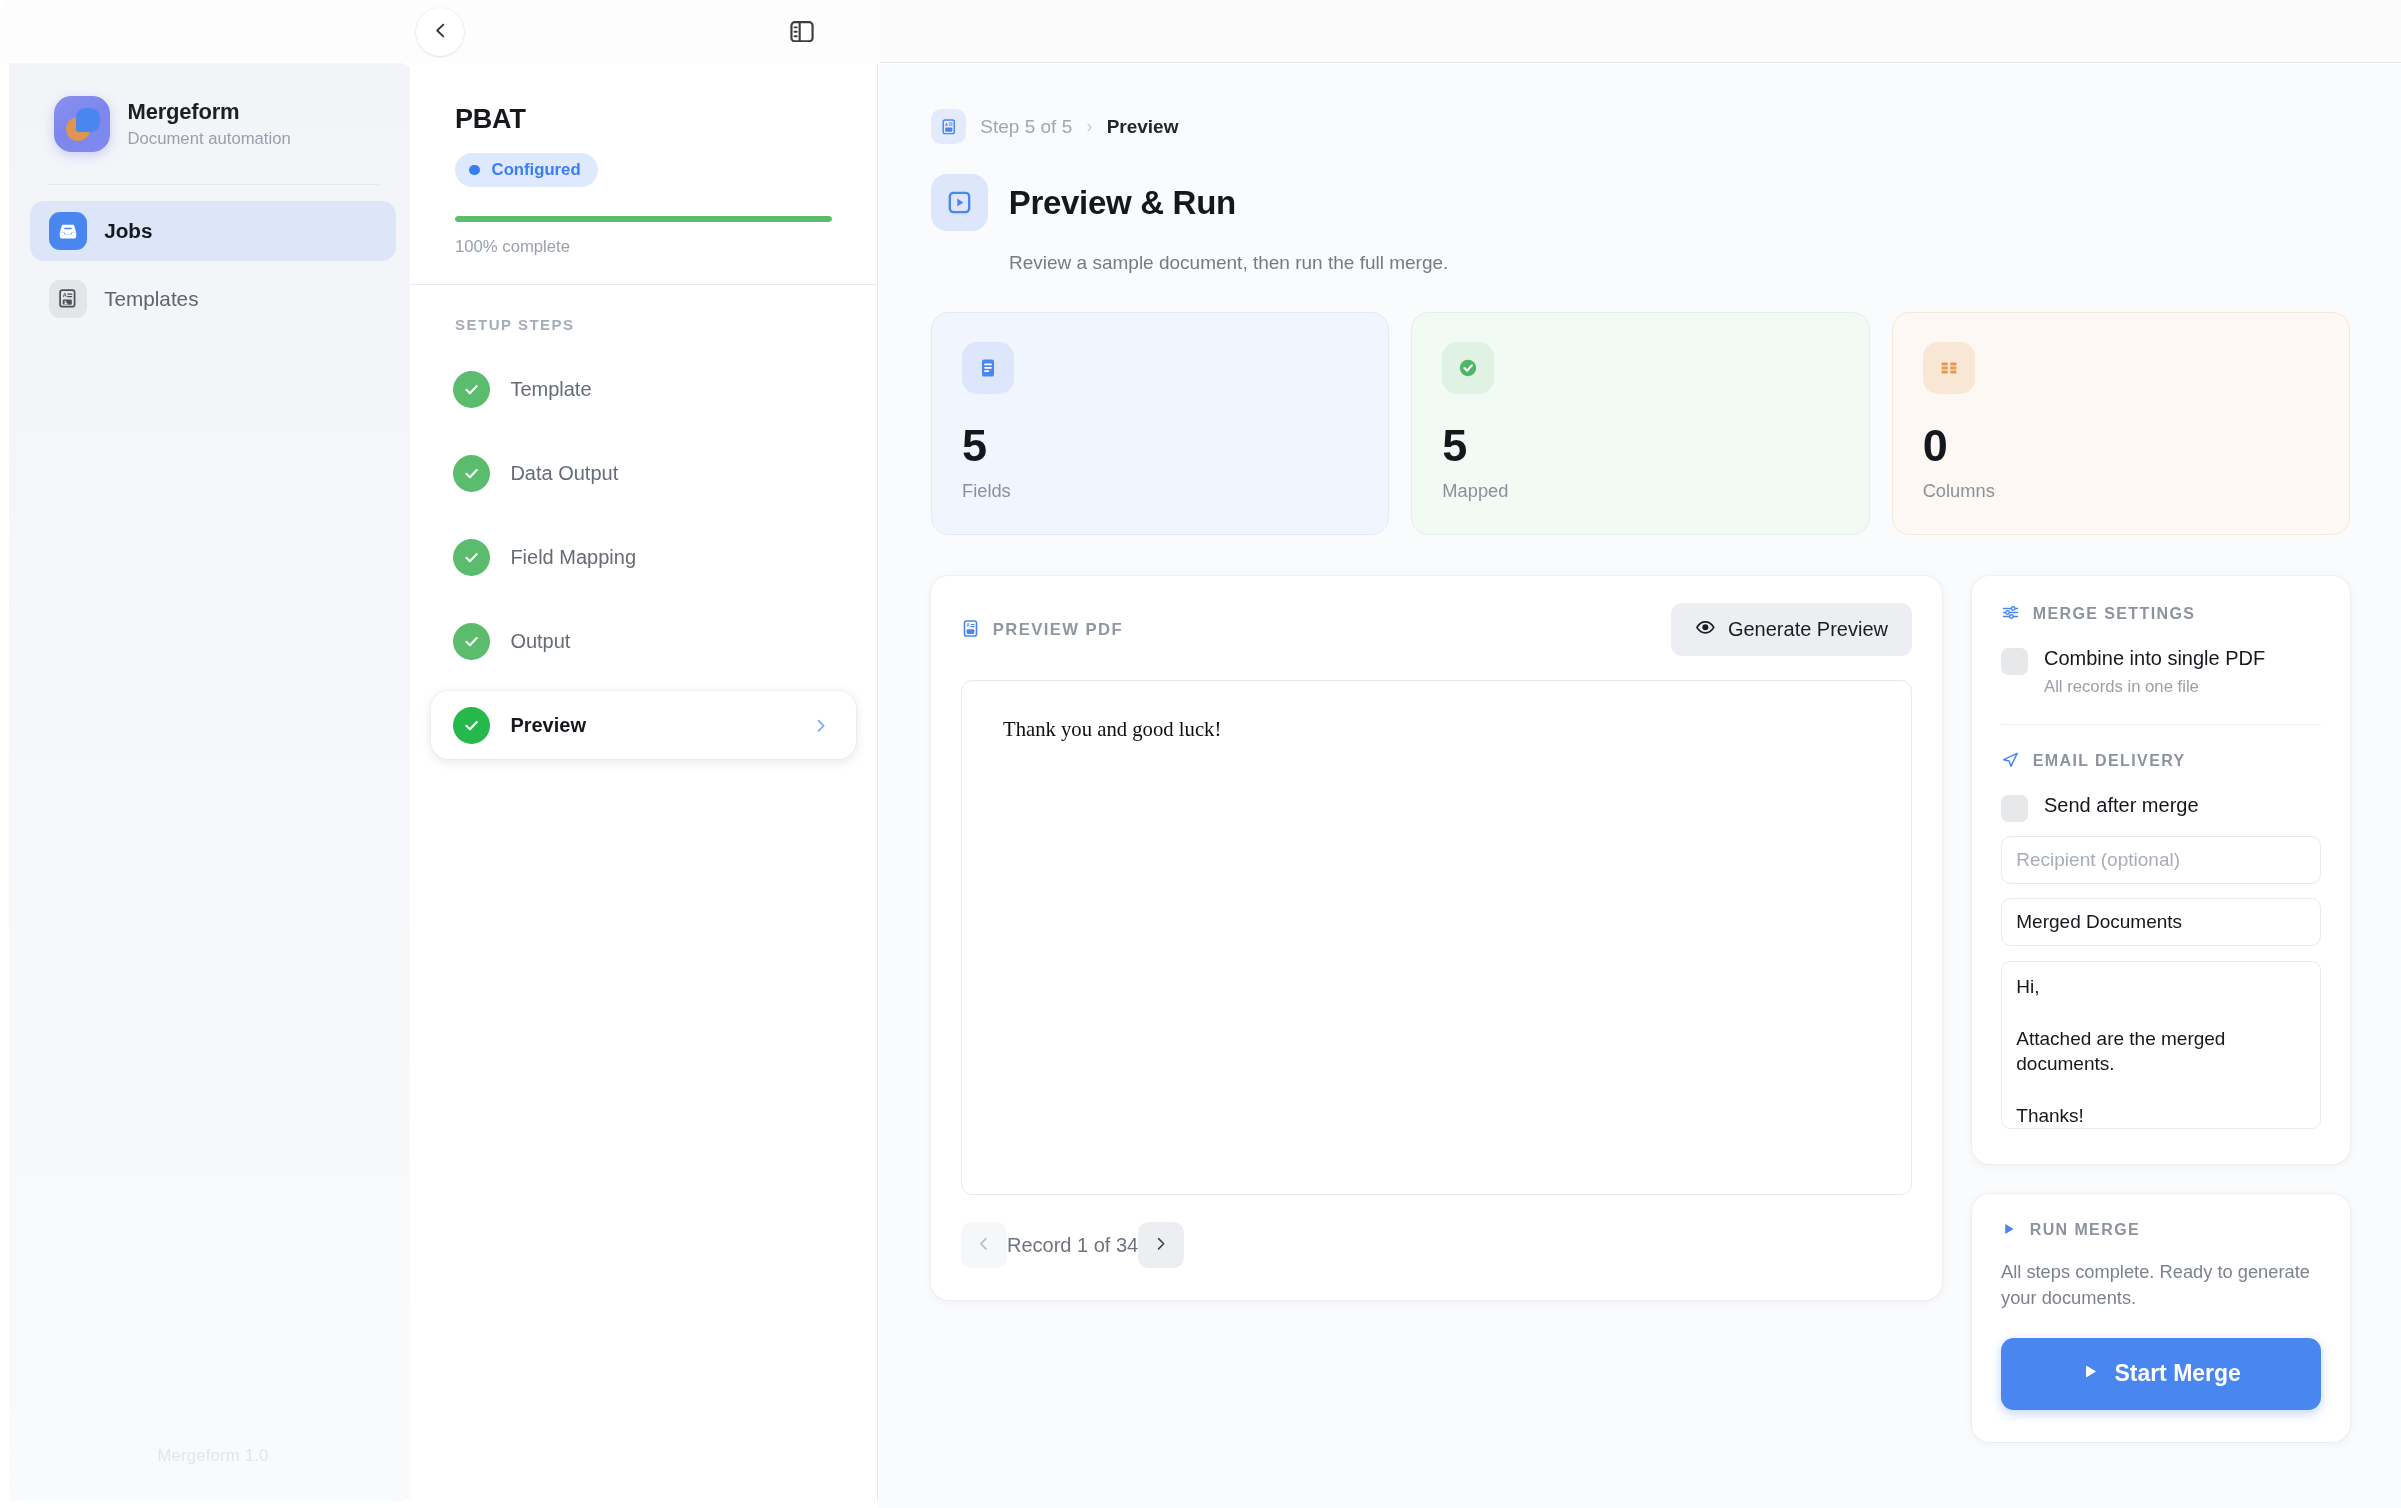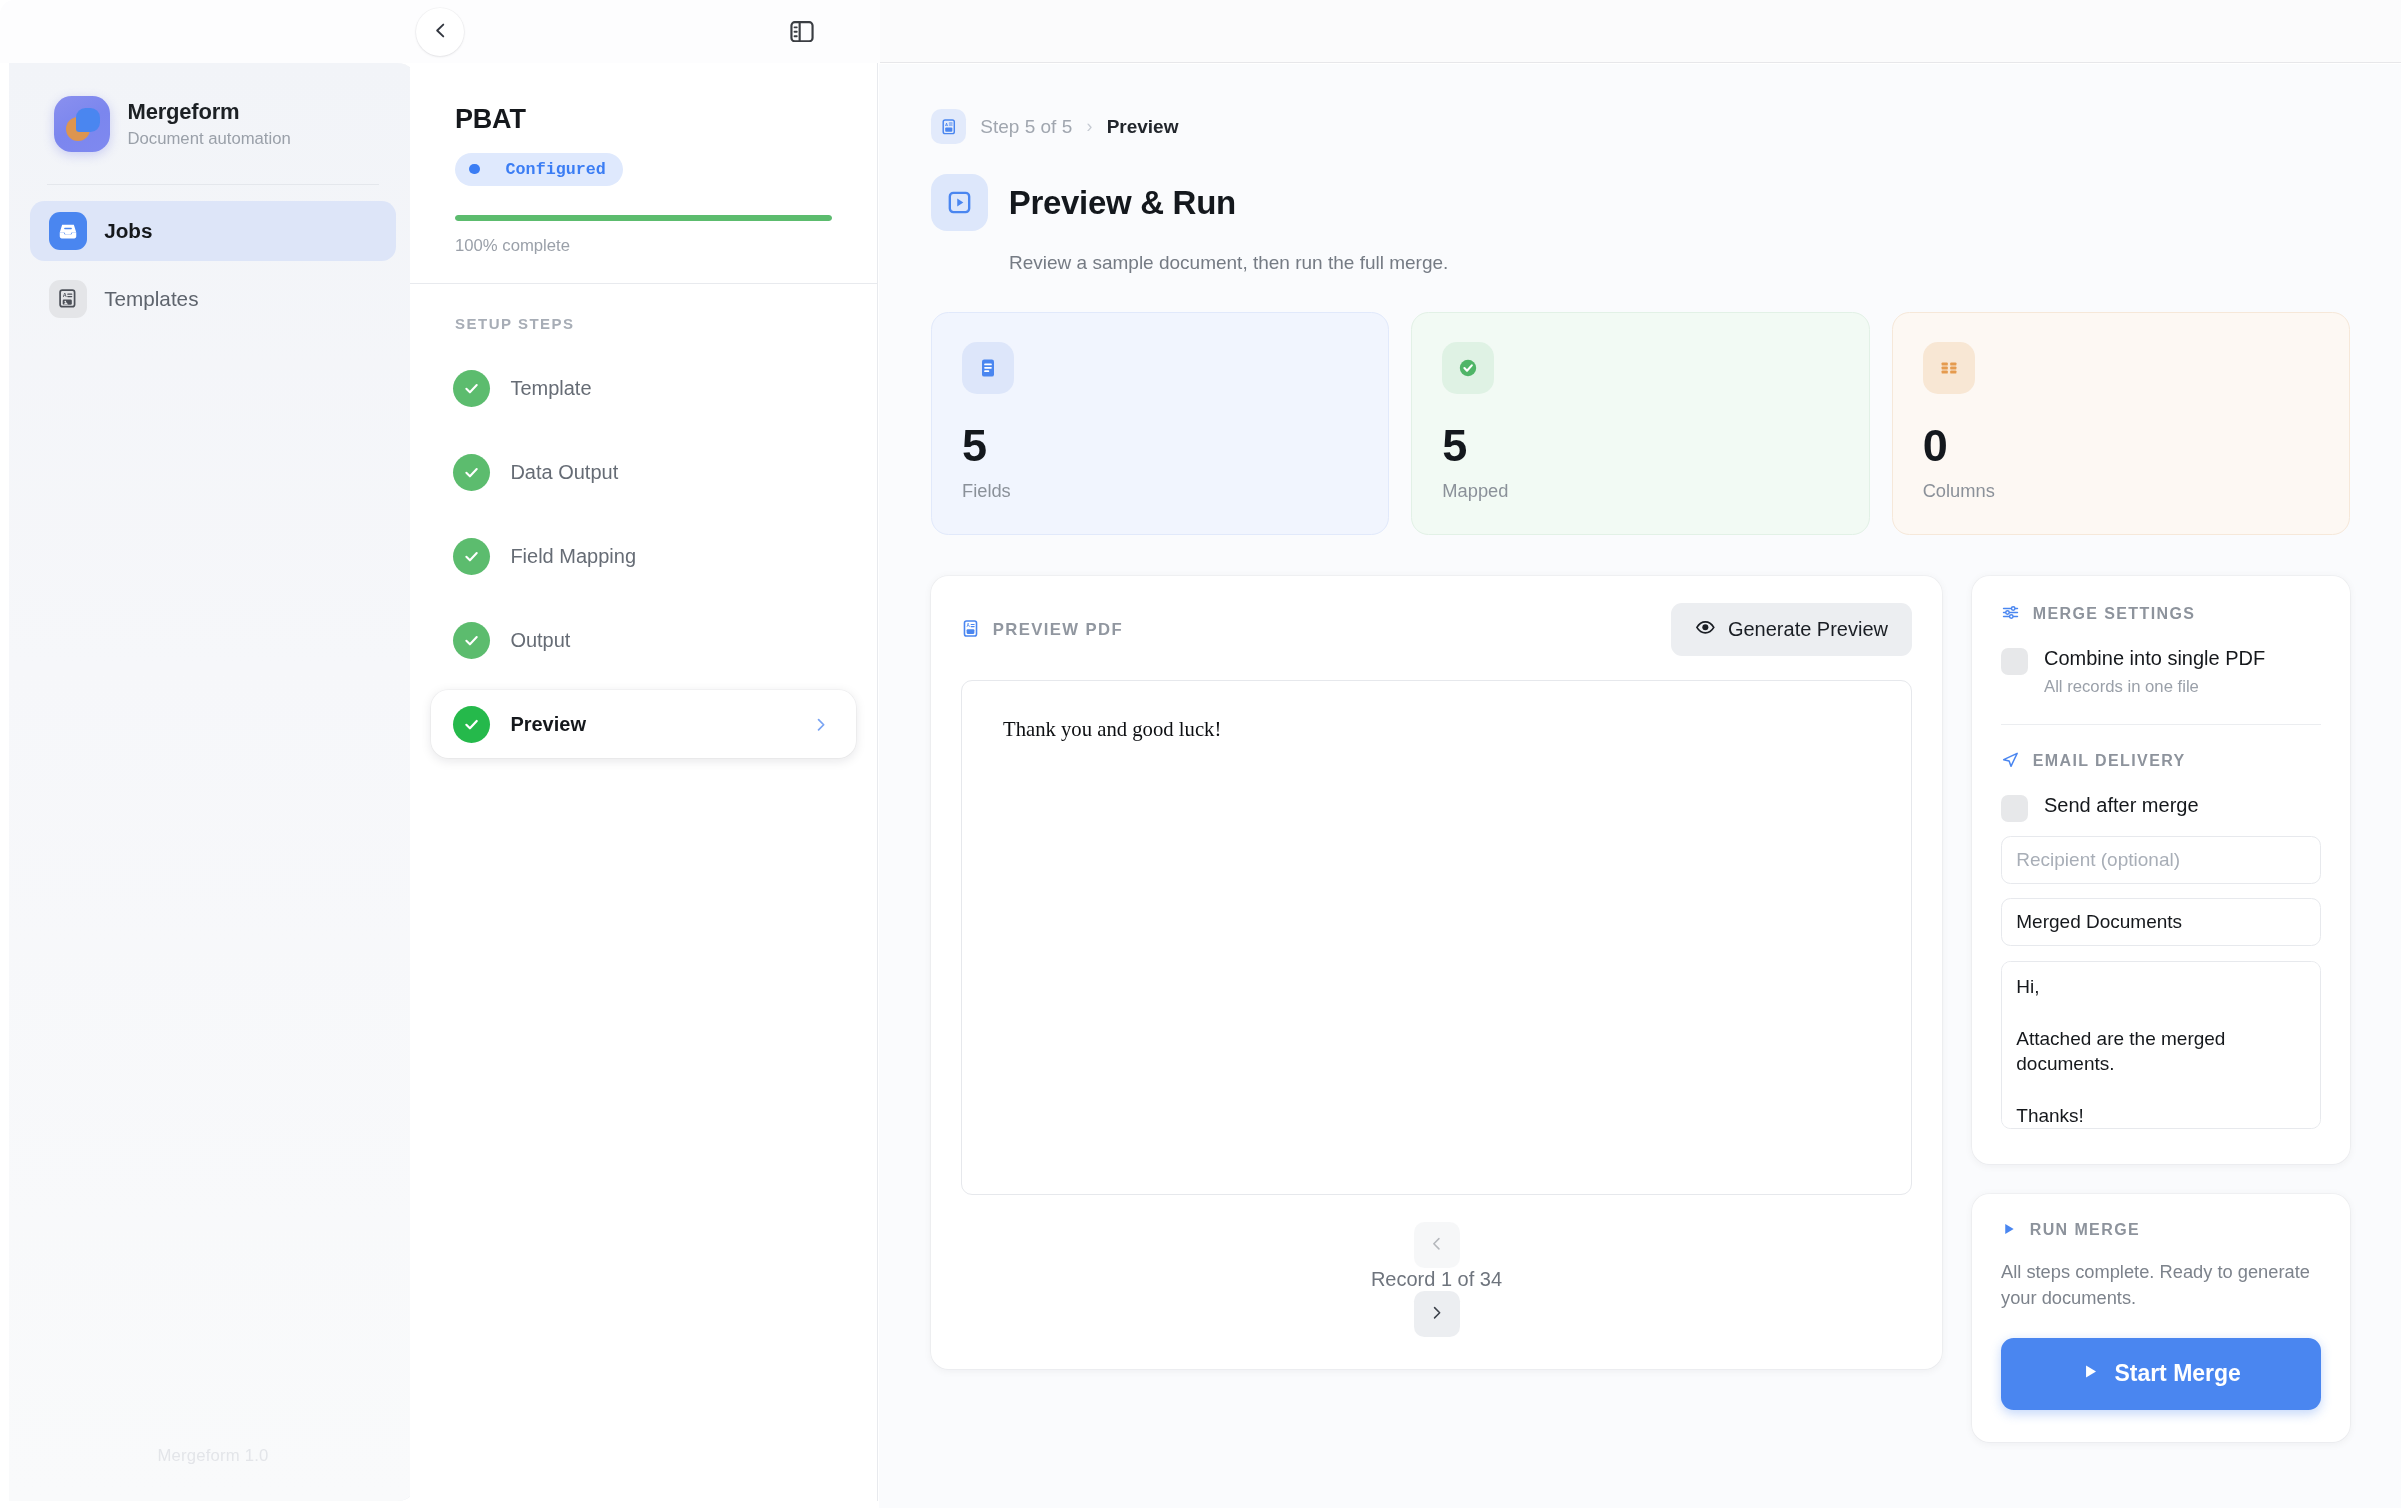"Configured" .badge { font-family: Liberation Mono, monospace -> none; gap: 26px -> 12px }
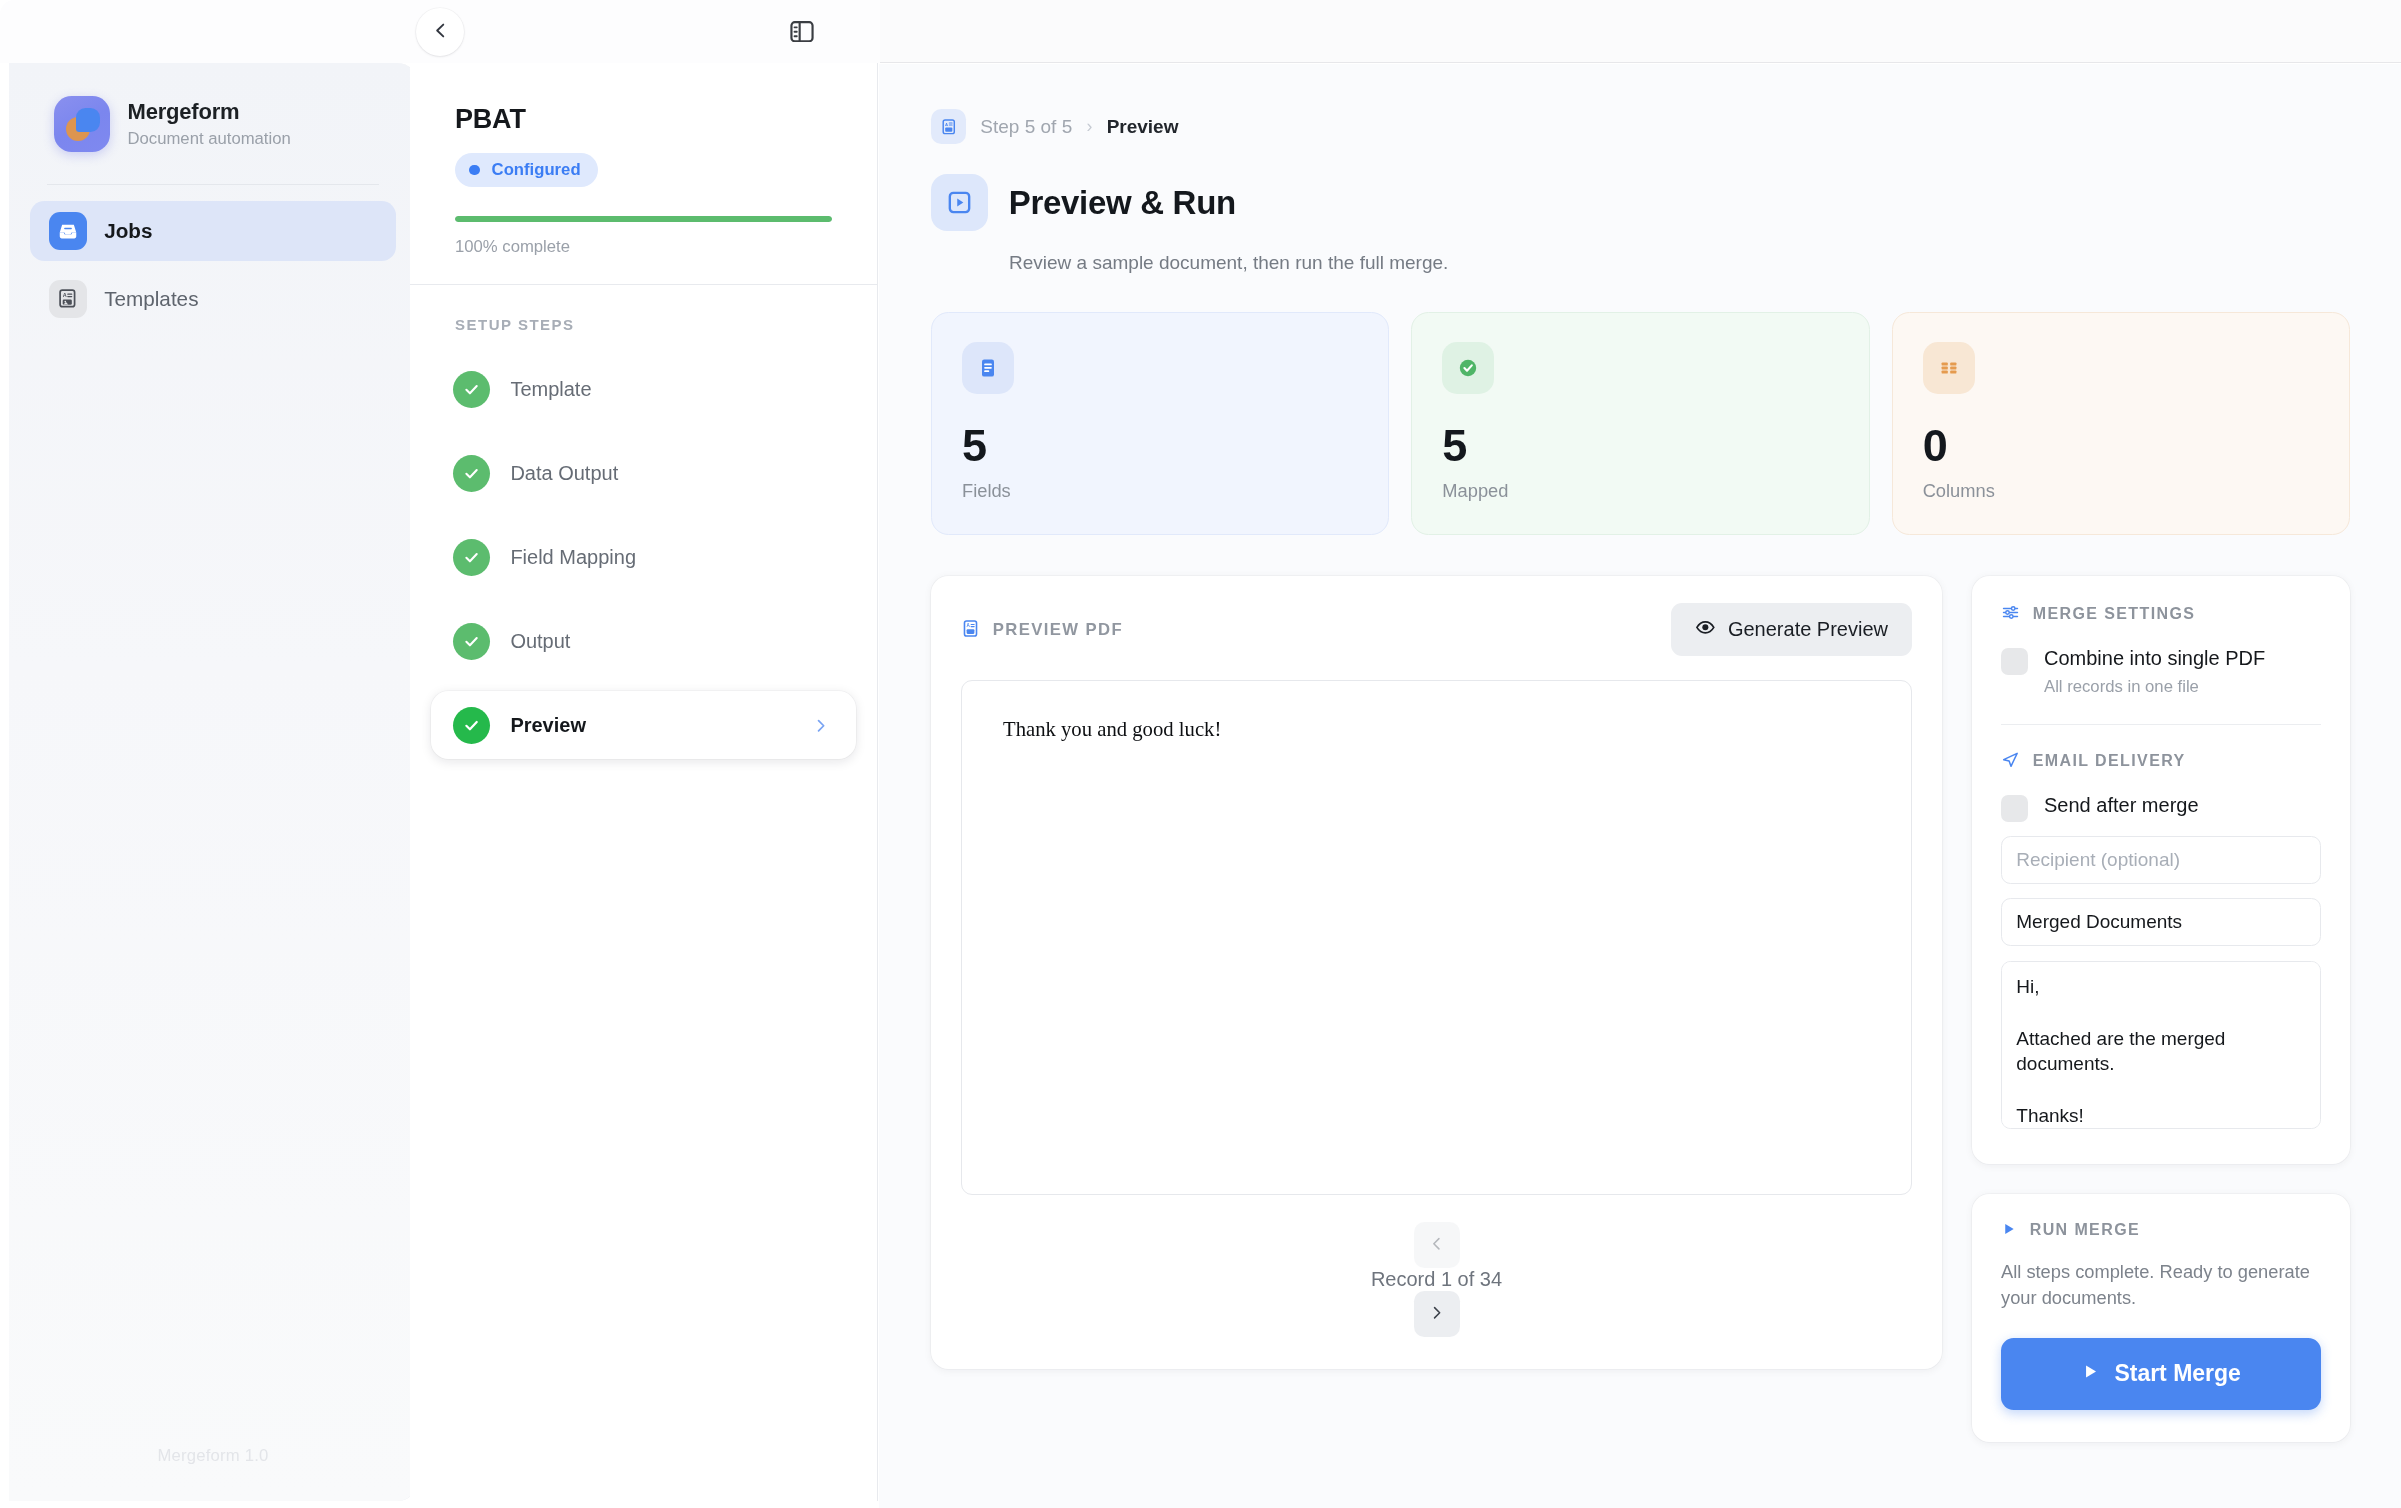"Record 1 of 34" .pdf-nav { flex-direction: column -> none; justify-content: center -> flex-start }
